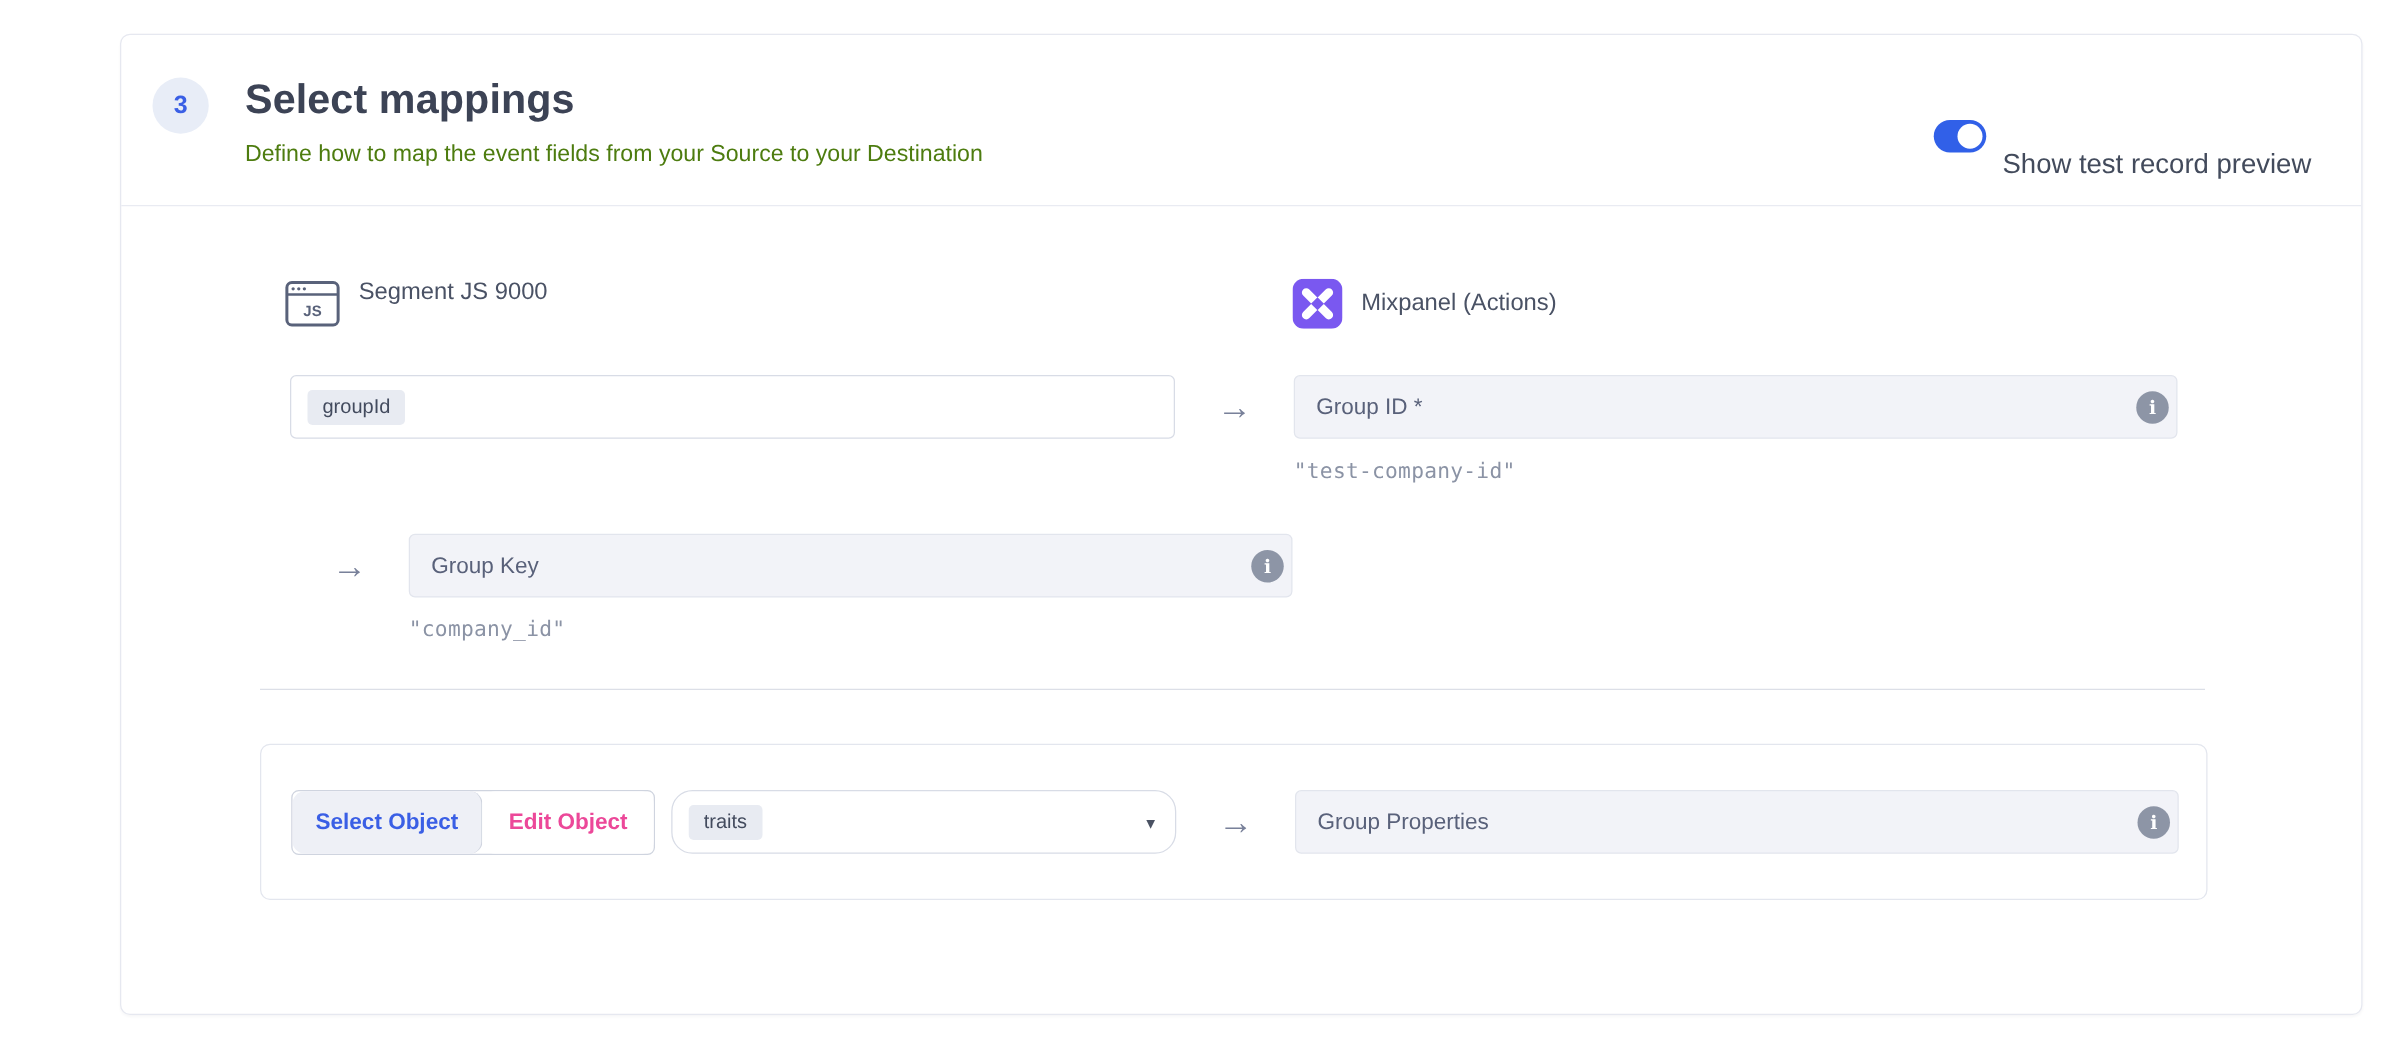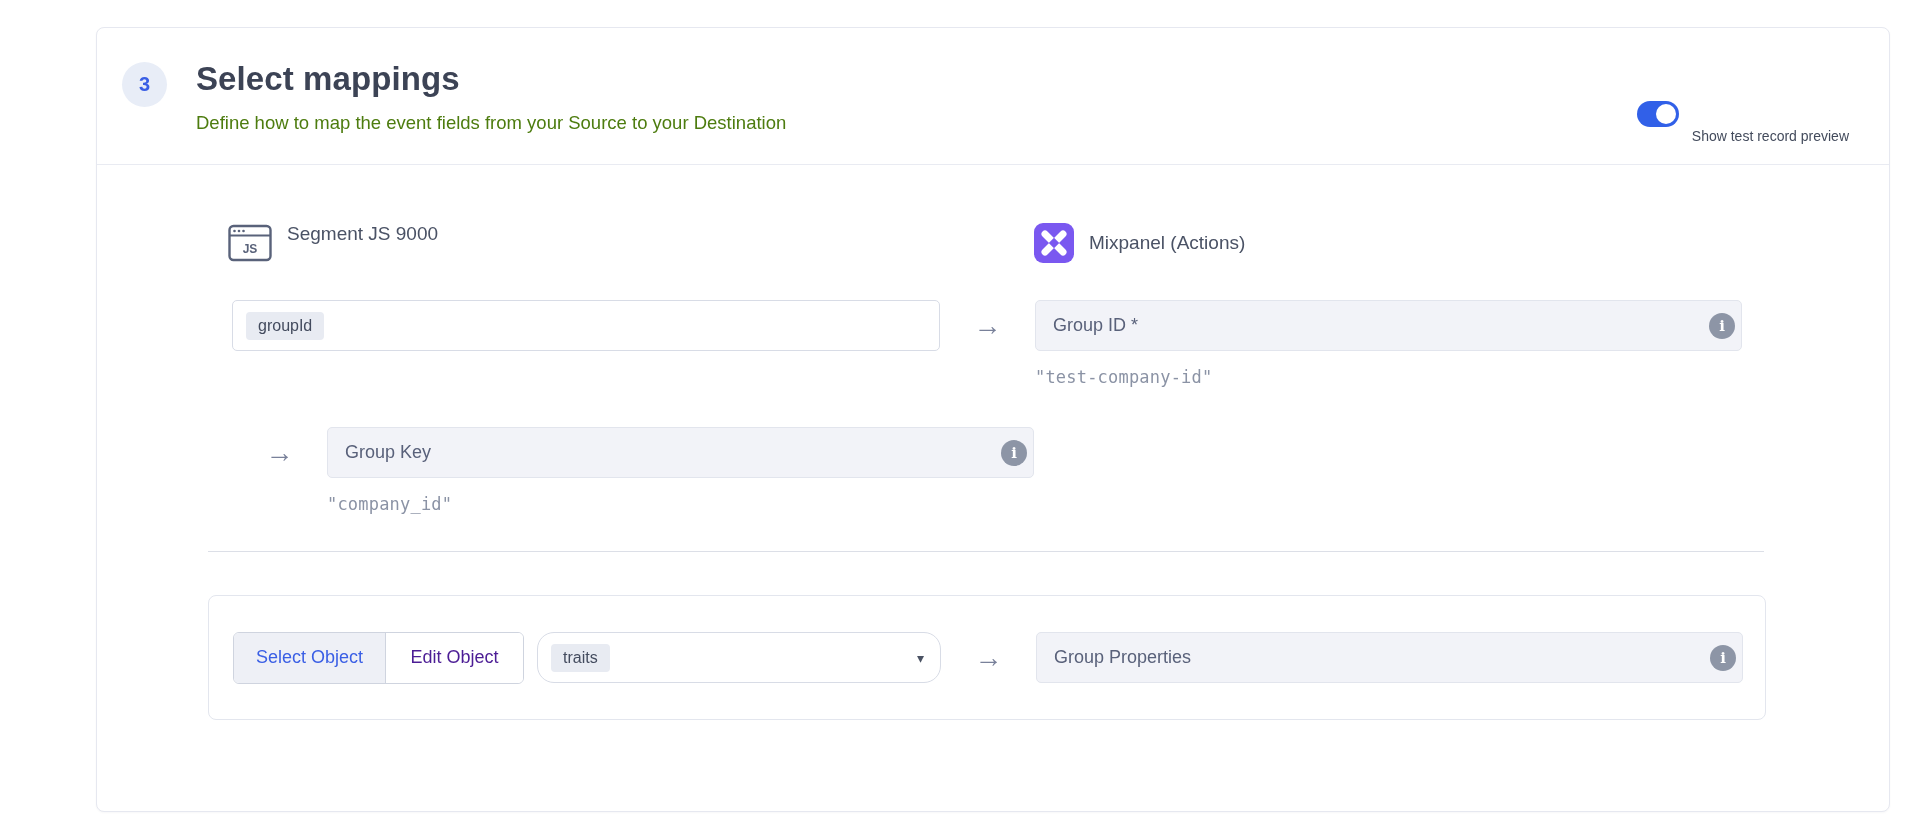"Show test record preview" .toggle-label { font-size: 14px -> 22px }
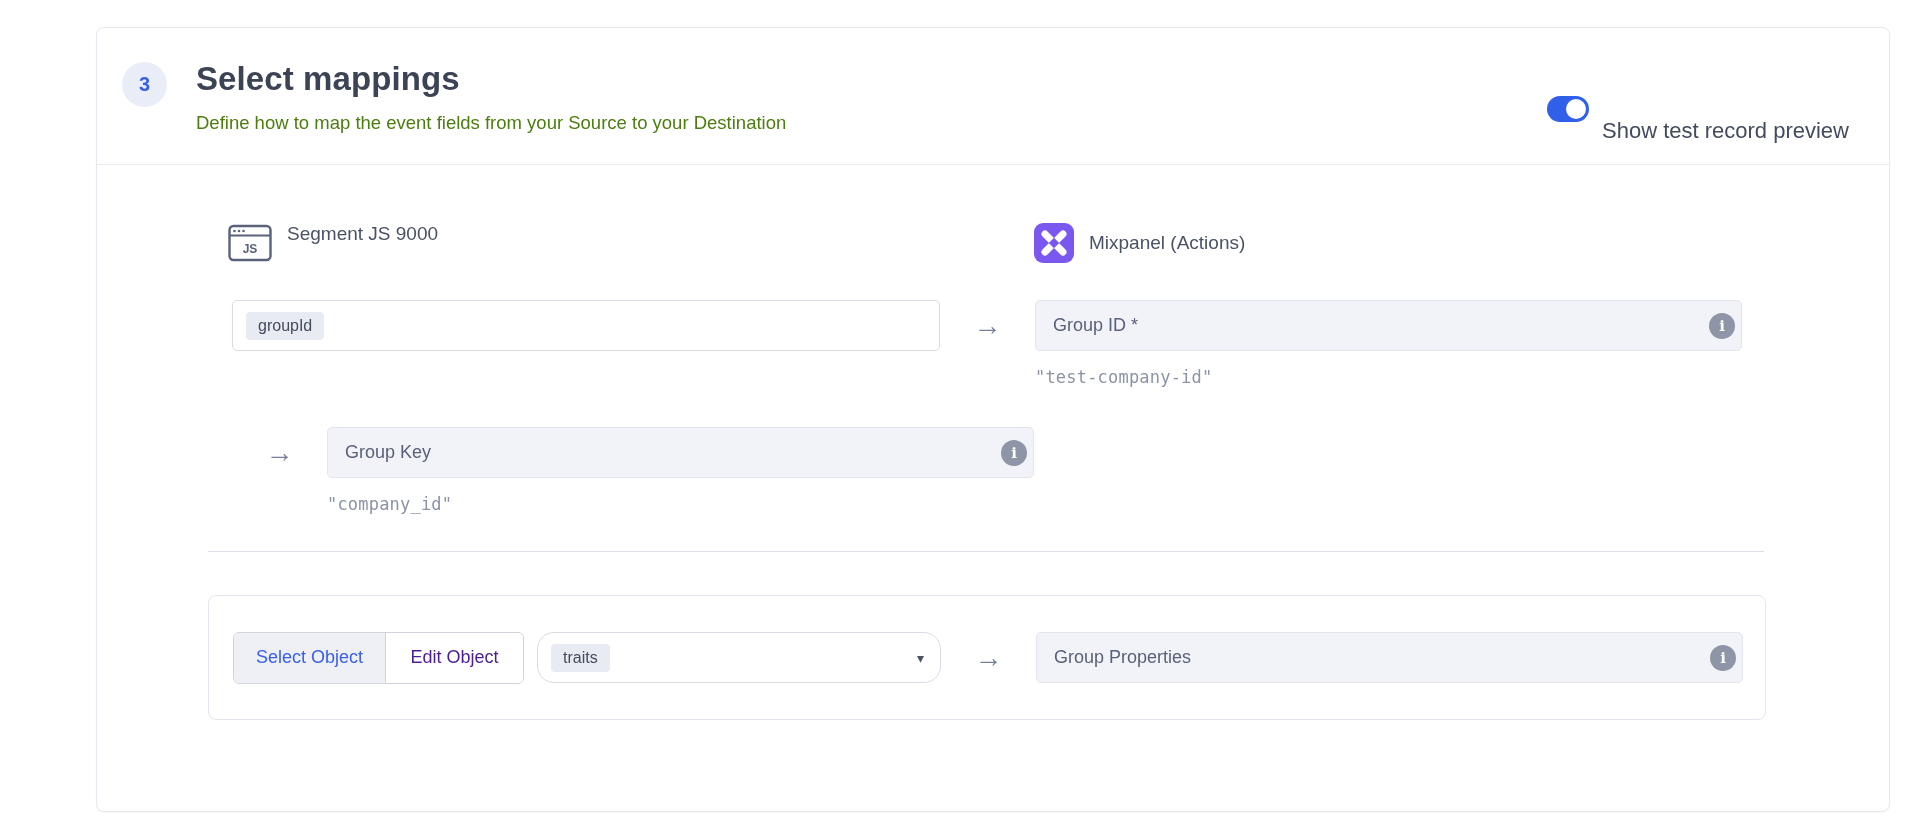"Select Object" .seg-btn { border-radius: none -> 10px; font-weight: 400 -> 700 }
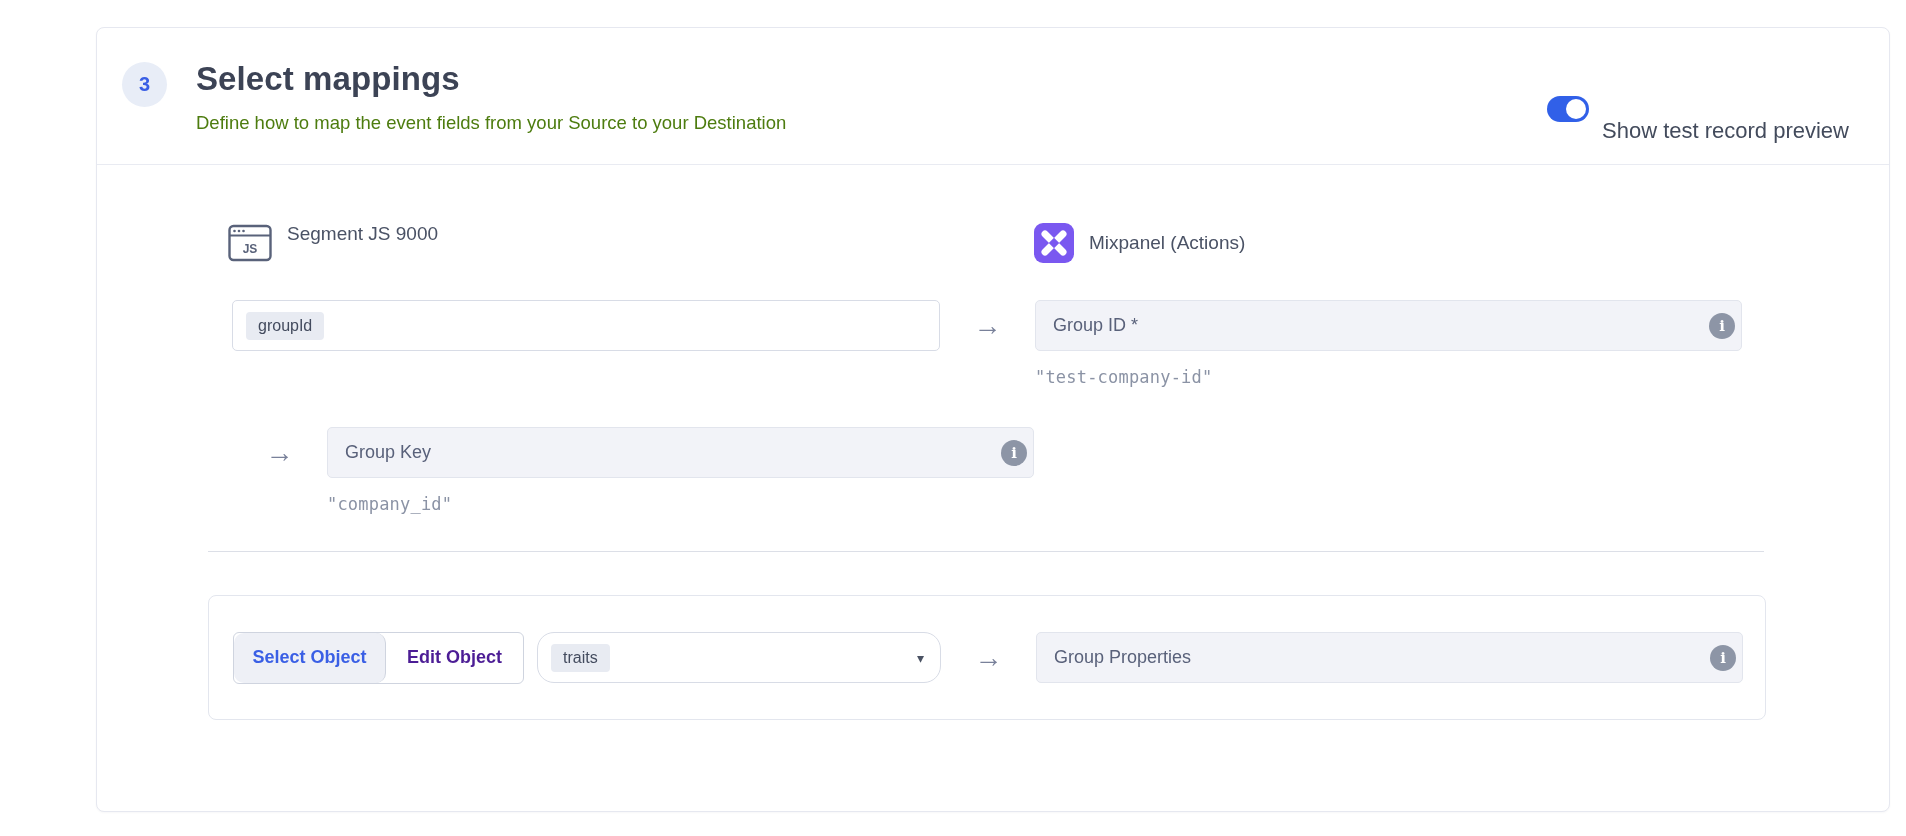"Edit Object" .seg-btn.plain { color: #4c1d95 -> #ec4899 }
